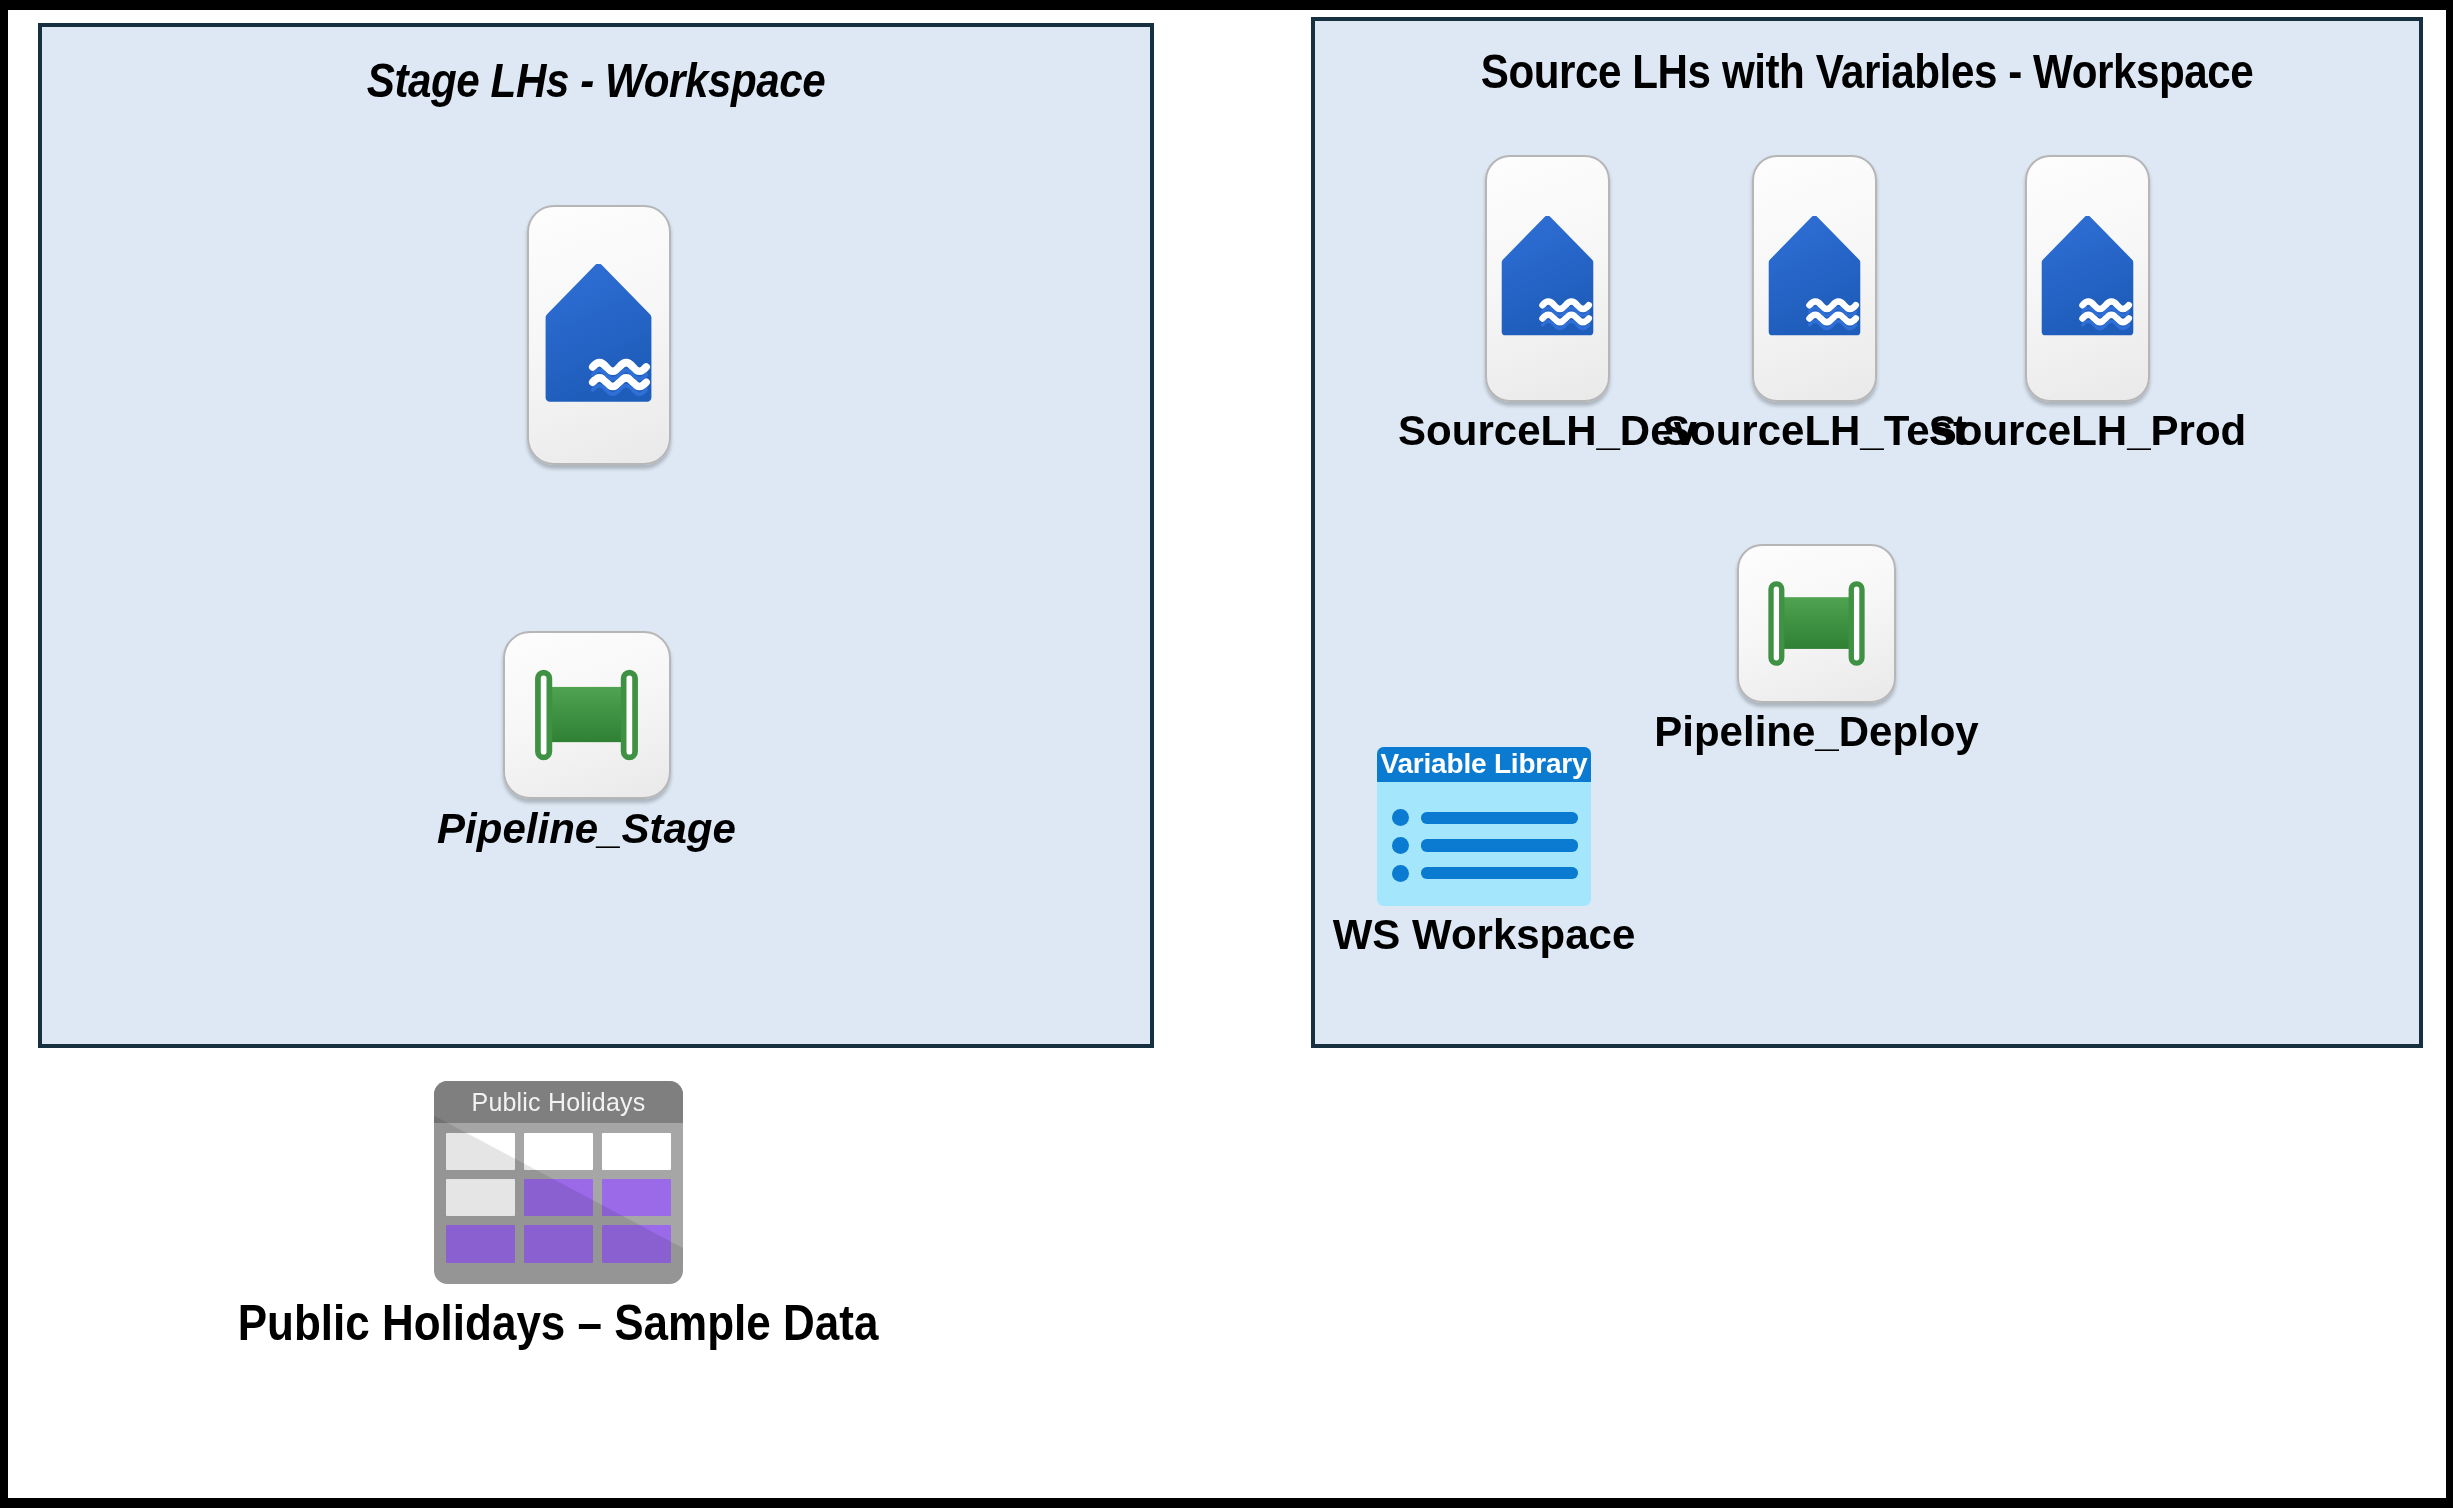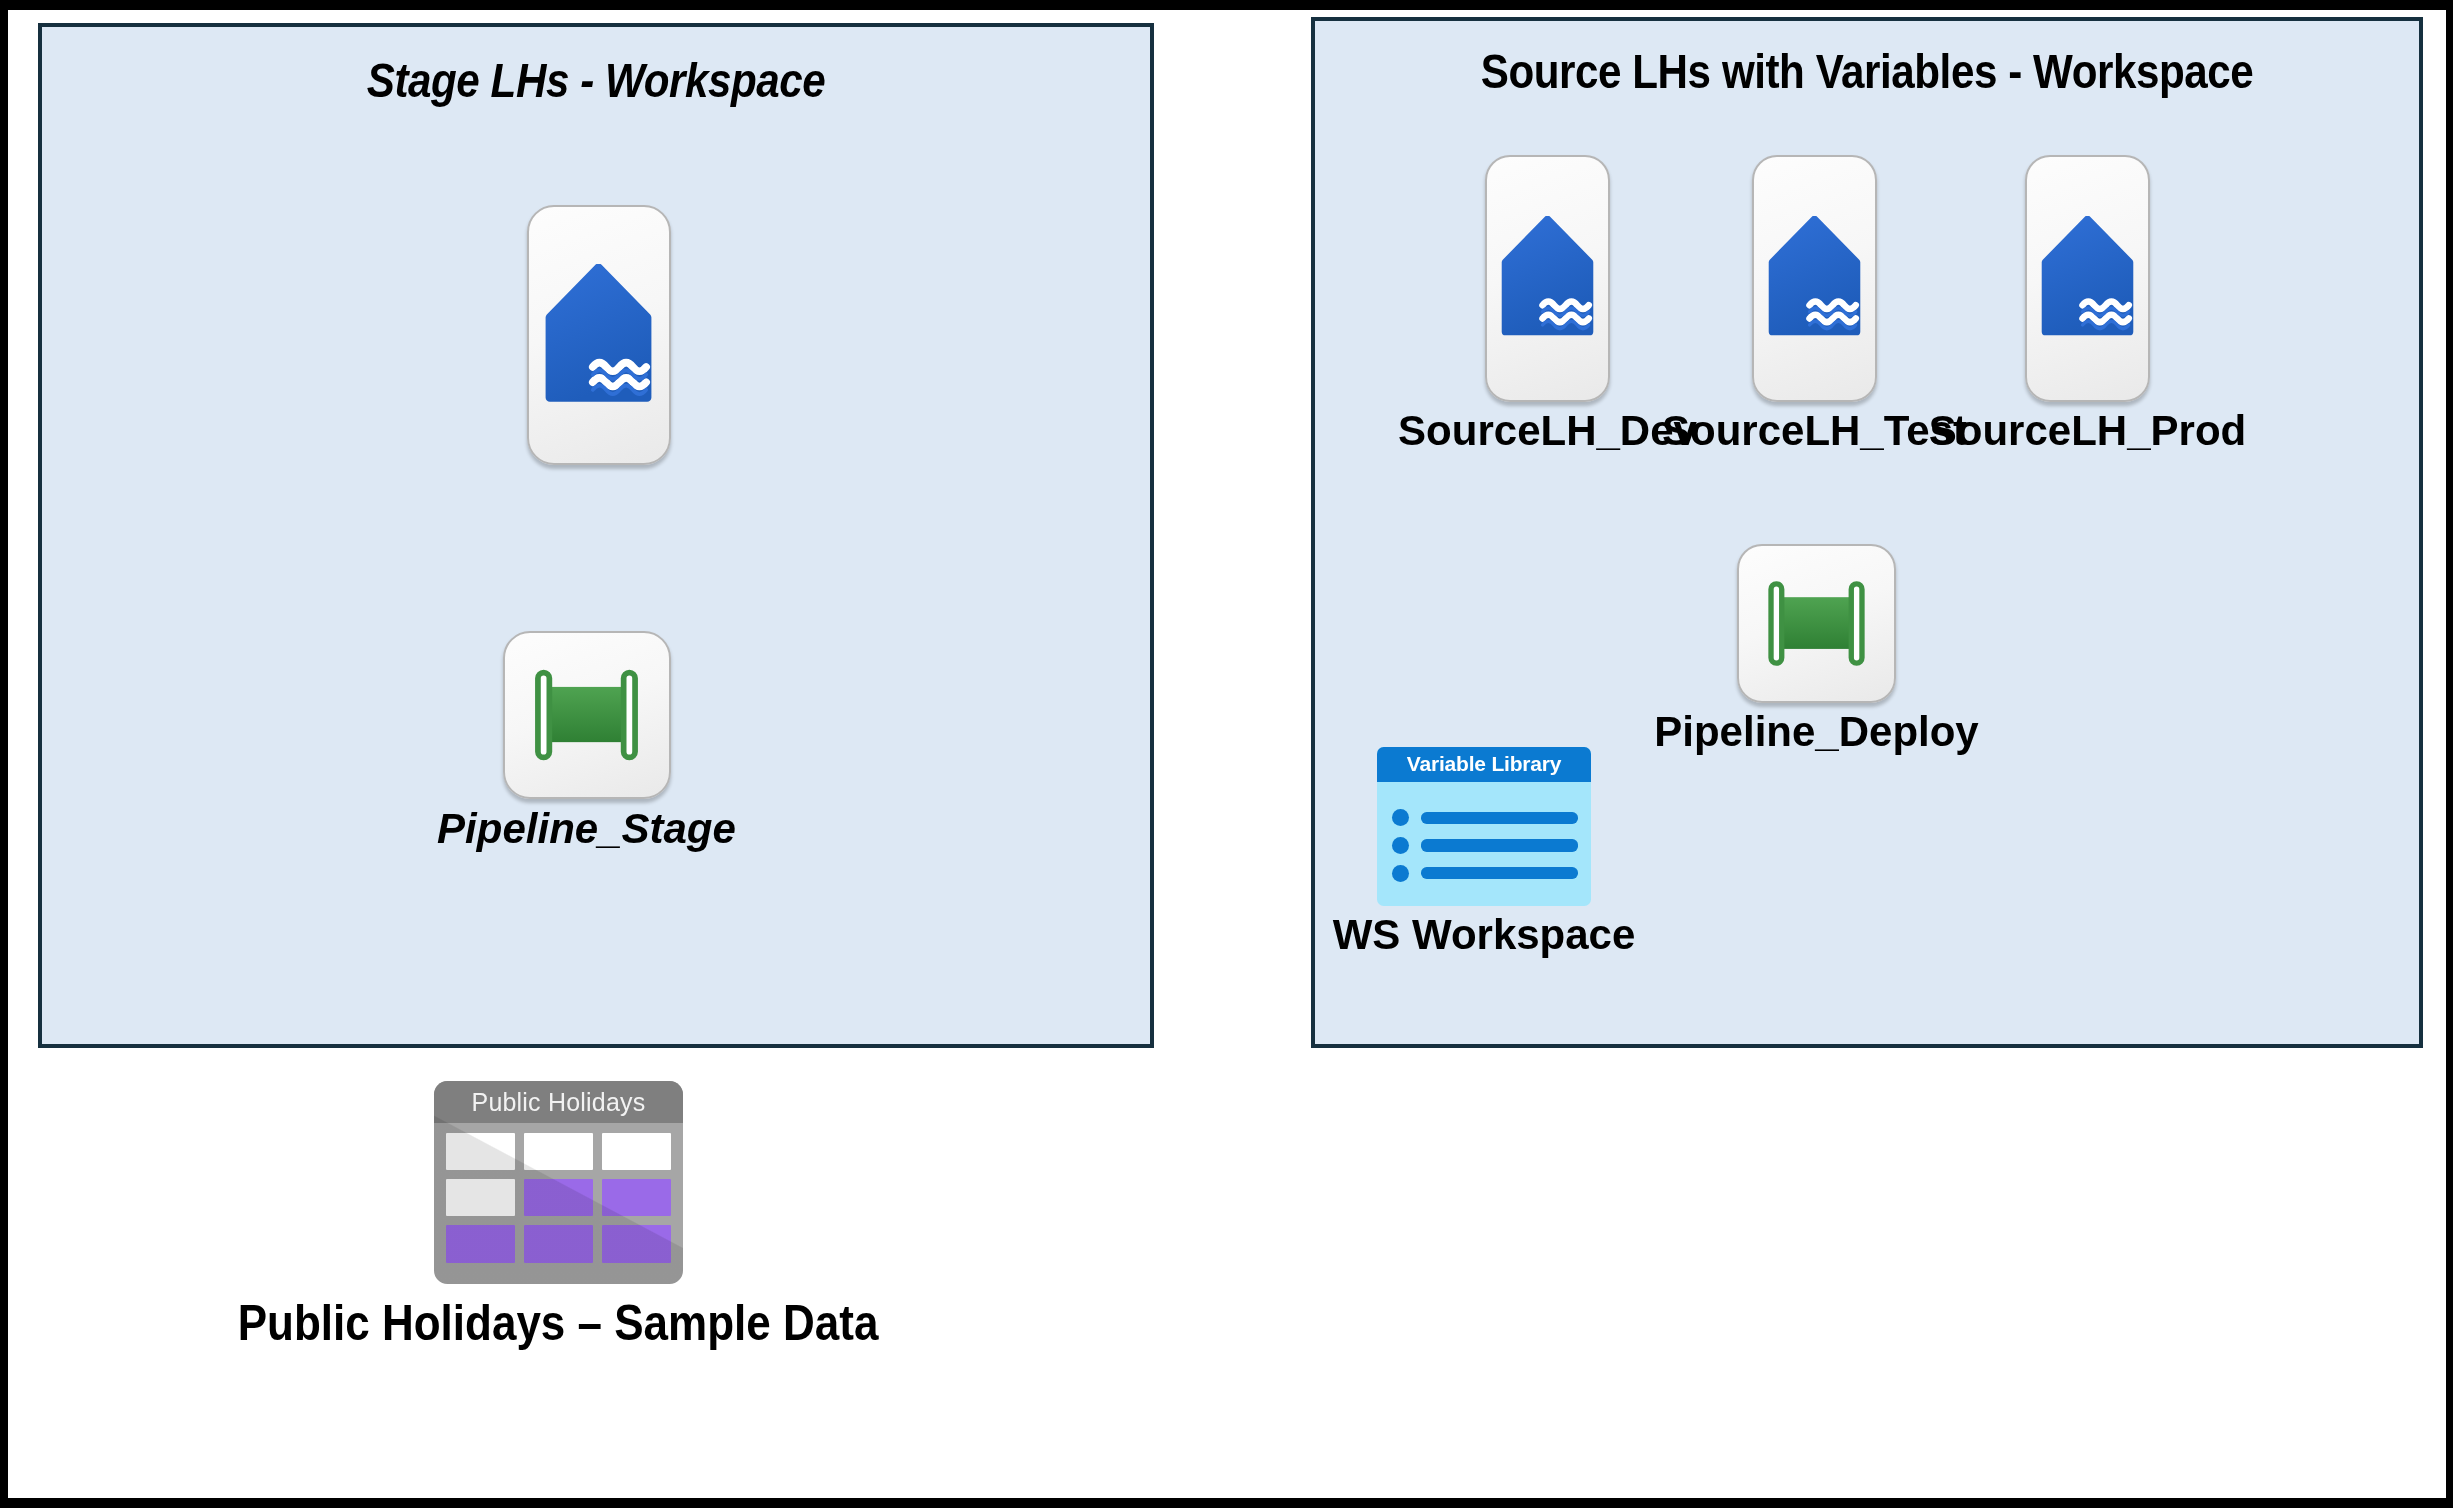"Variable Library" .varlib-header { font-size: 21px -> 28px }
